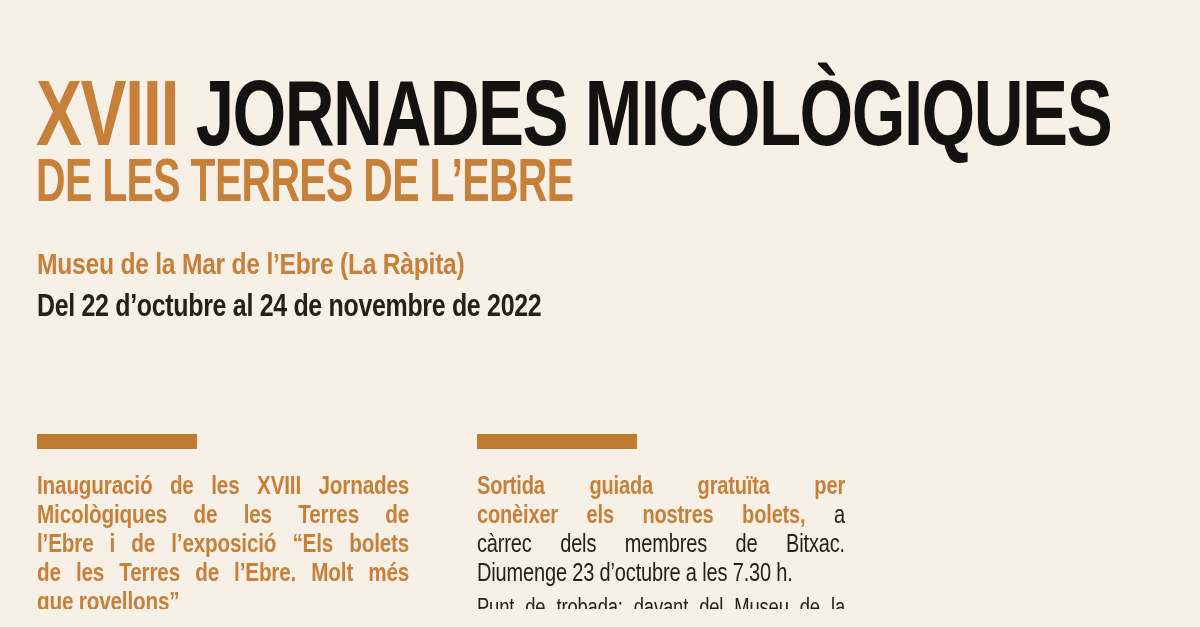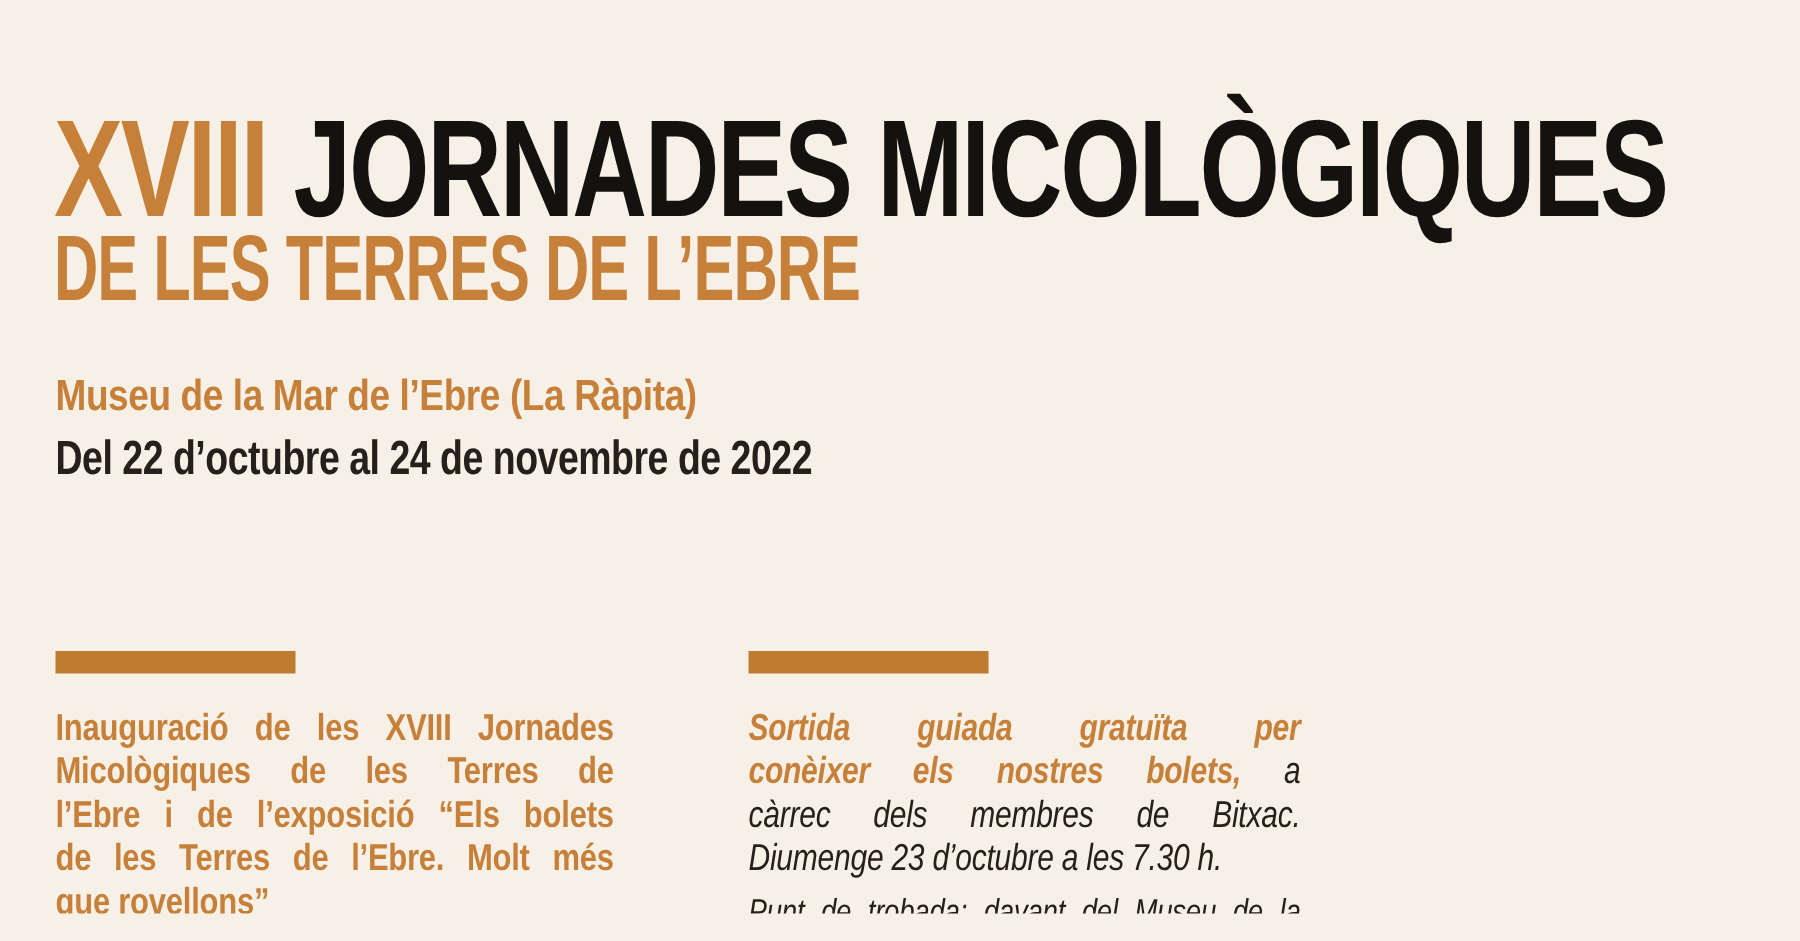"Sortida guiada gratuïta per" .col-right { font-style: italic -> none; left: 499px -> 477px }
